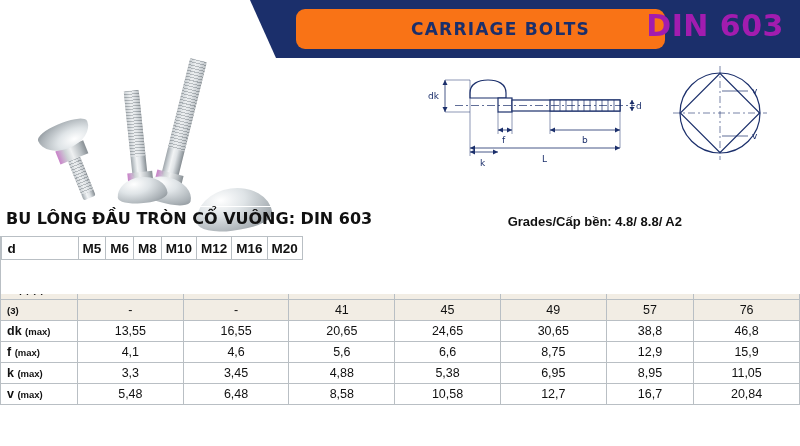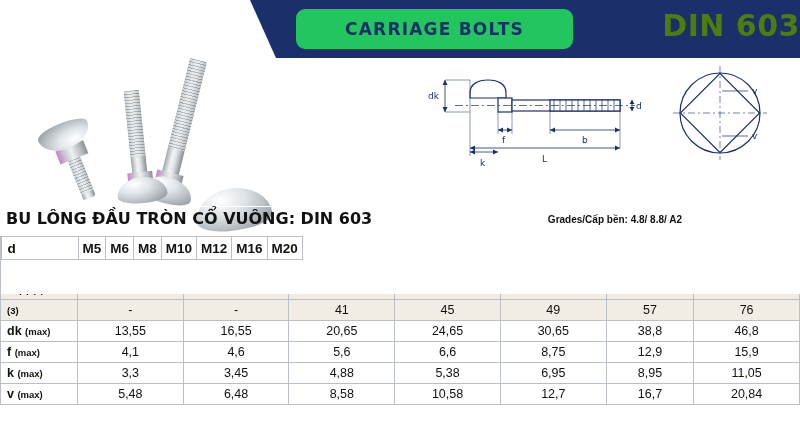"CARRIAGE BOLTS" .header-pill { background: #22c55e -> #f97316; padding-left: none -> 40px; width: 277px -> 329px }
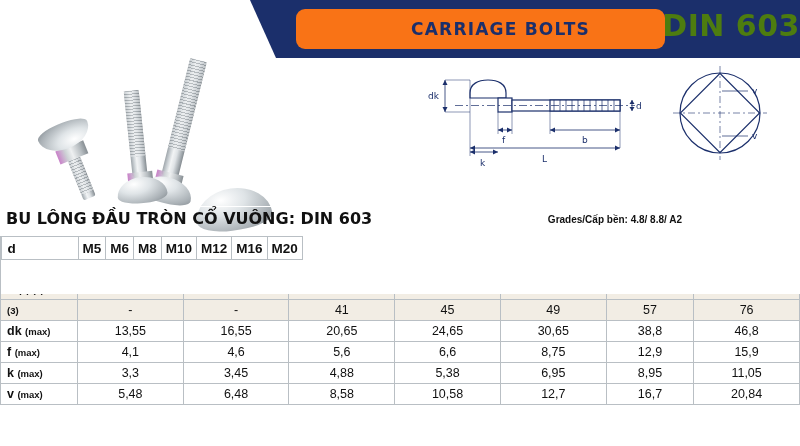"DIN 603" .header-din { color: #4d7c0f -> #a21caf; right: 0 -> 16px }
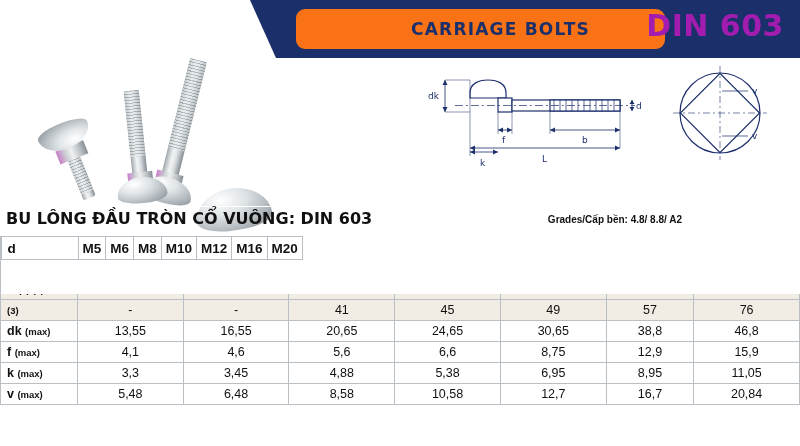"Grades/Cấp bền: 4.8/ 8.8/ A2" .title-grades { font-size: 10px -> 13px }
